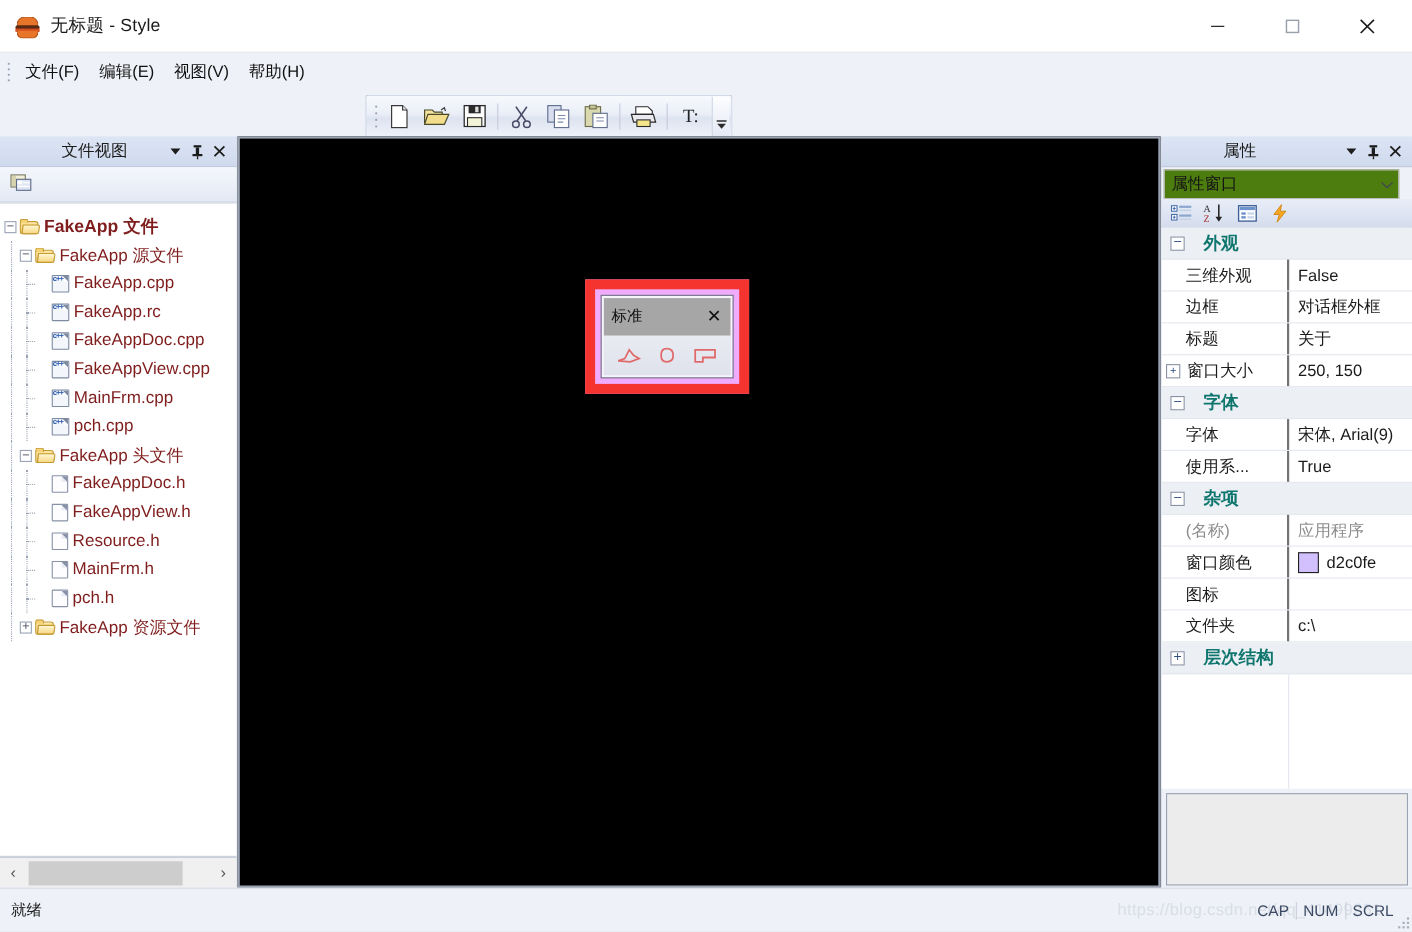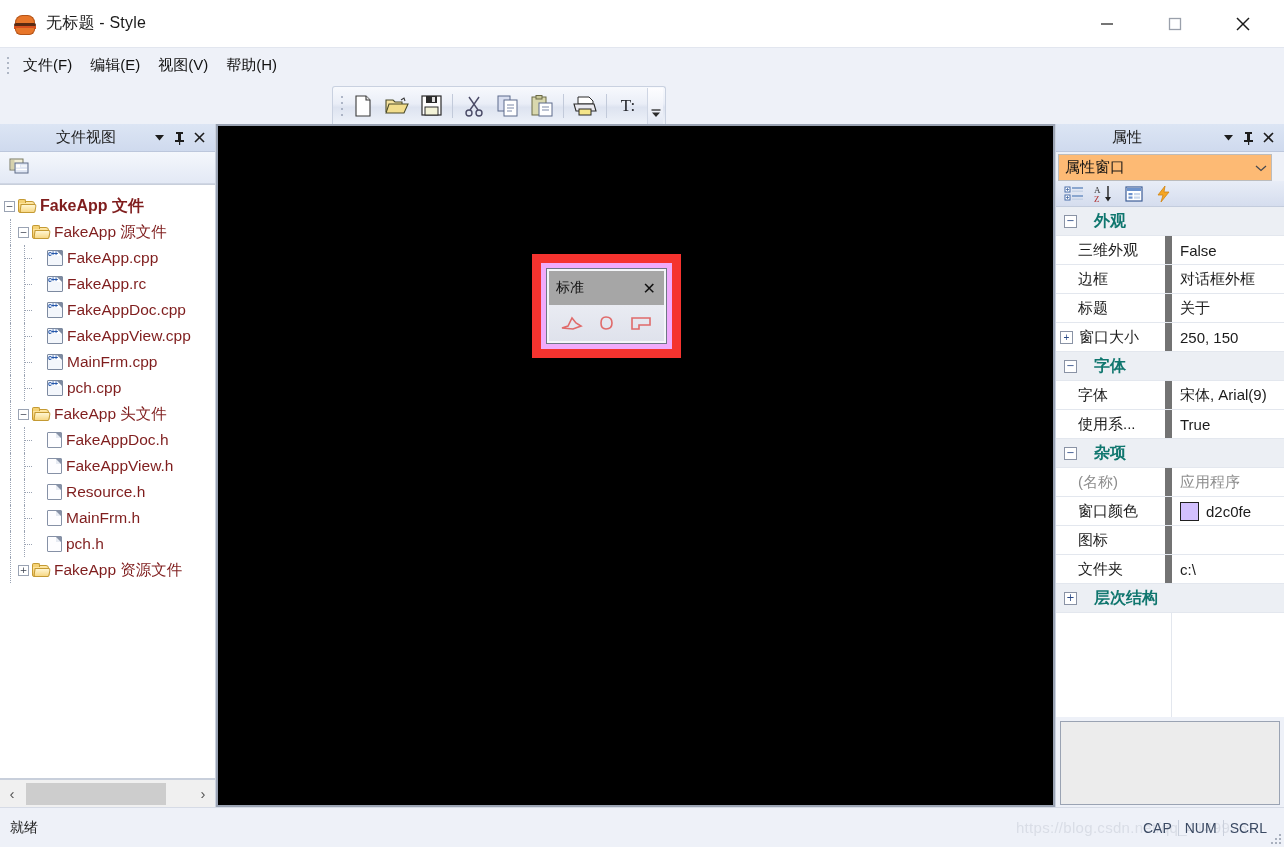"属性窗口" .combo { background: #fdba74 -> #4d7c0f }
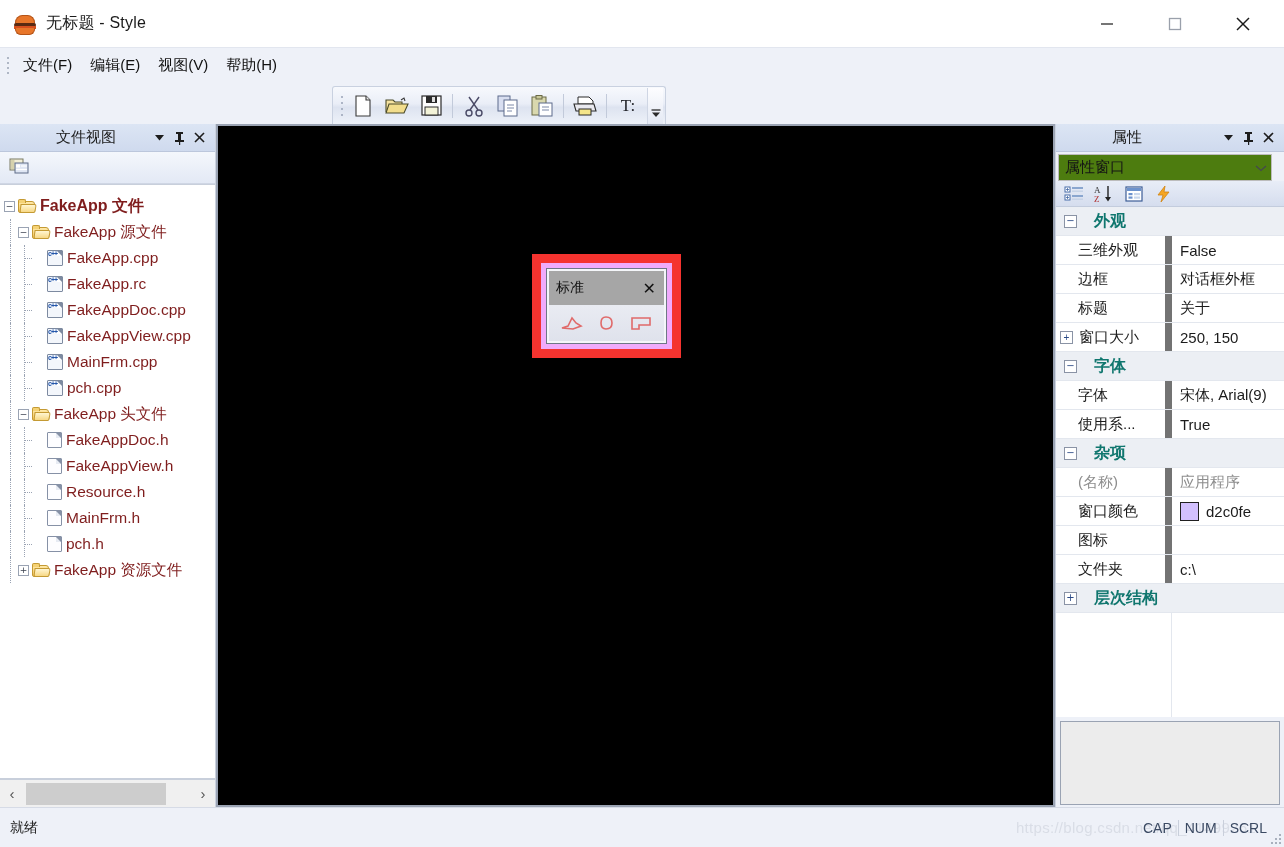"三维外观" .prop-row .pk { border-right: 7px solid #737373 -> 2px solid #737373 }
